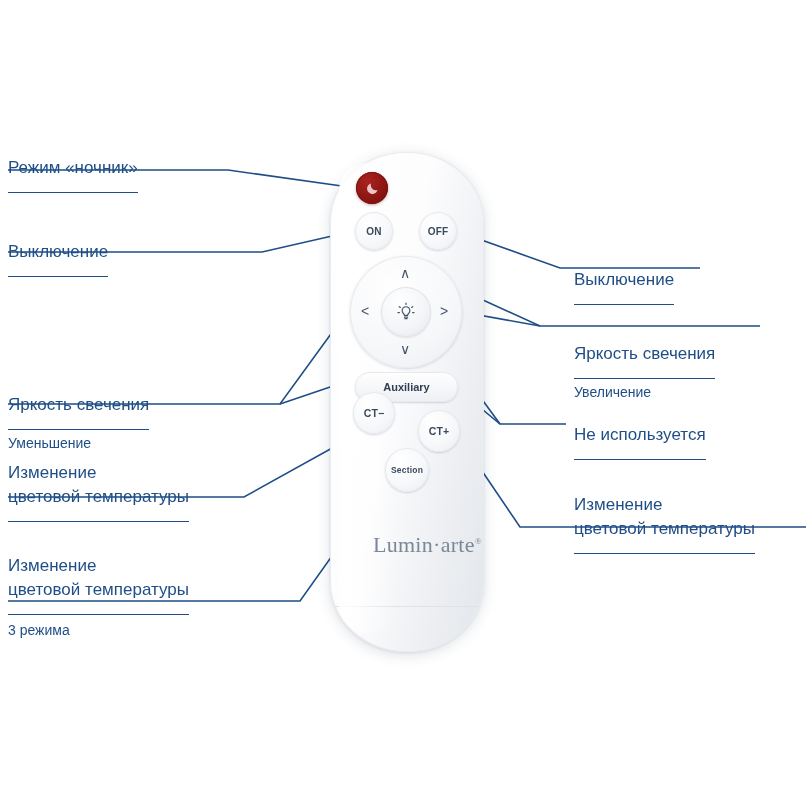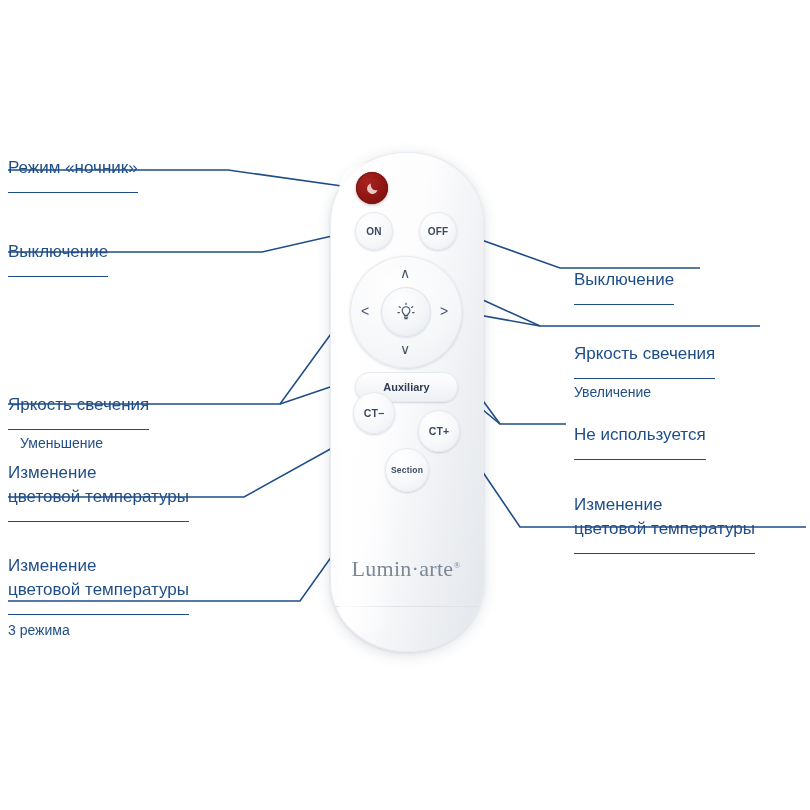"Уменьшение" div.sub { margin-left: 12px -> none }
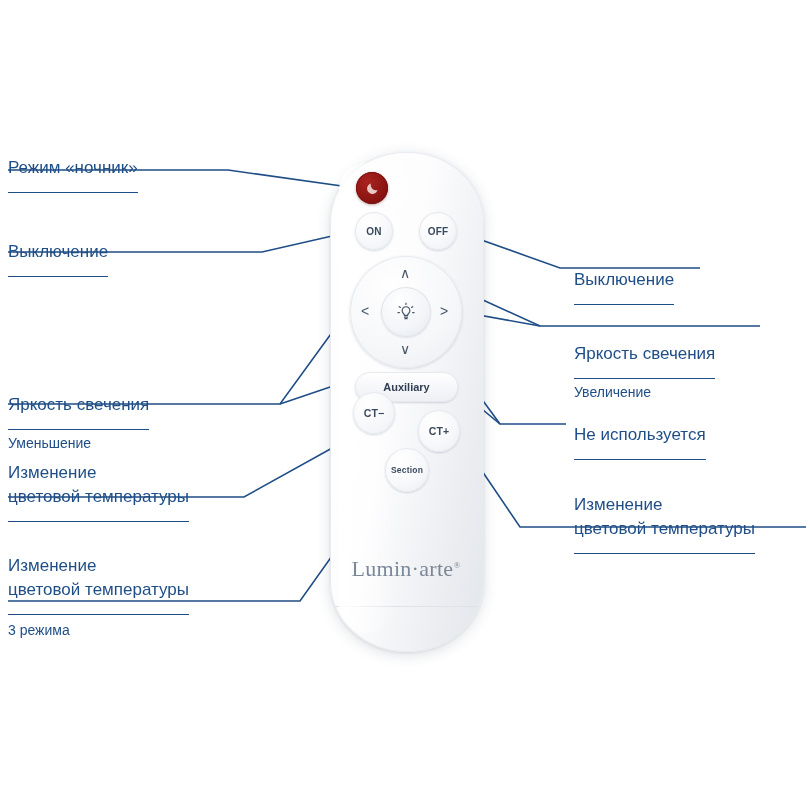"Lumin·arte®" .brand { text-align: center -> right; top: 556px -> 532px }
